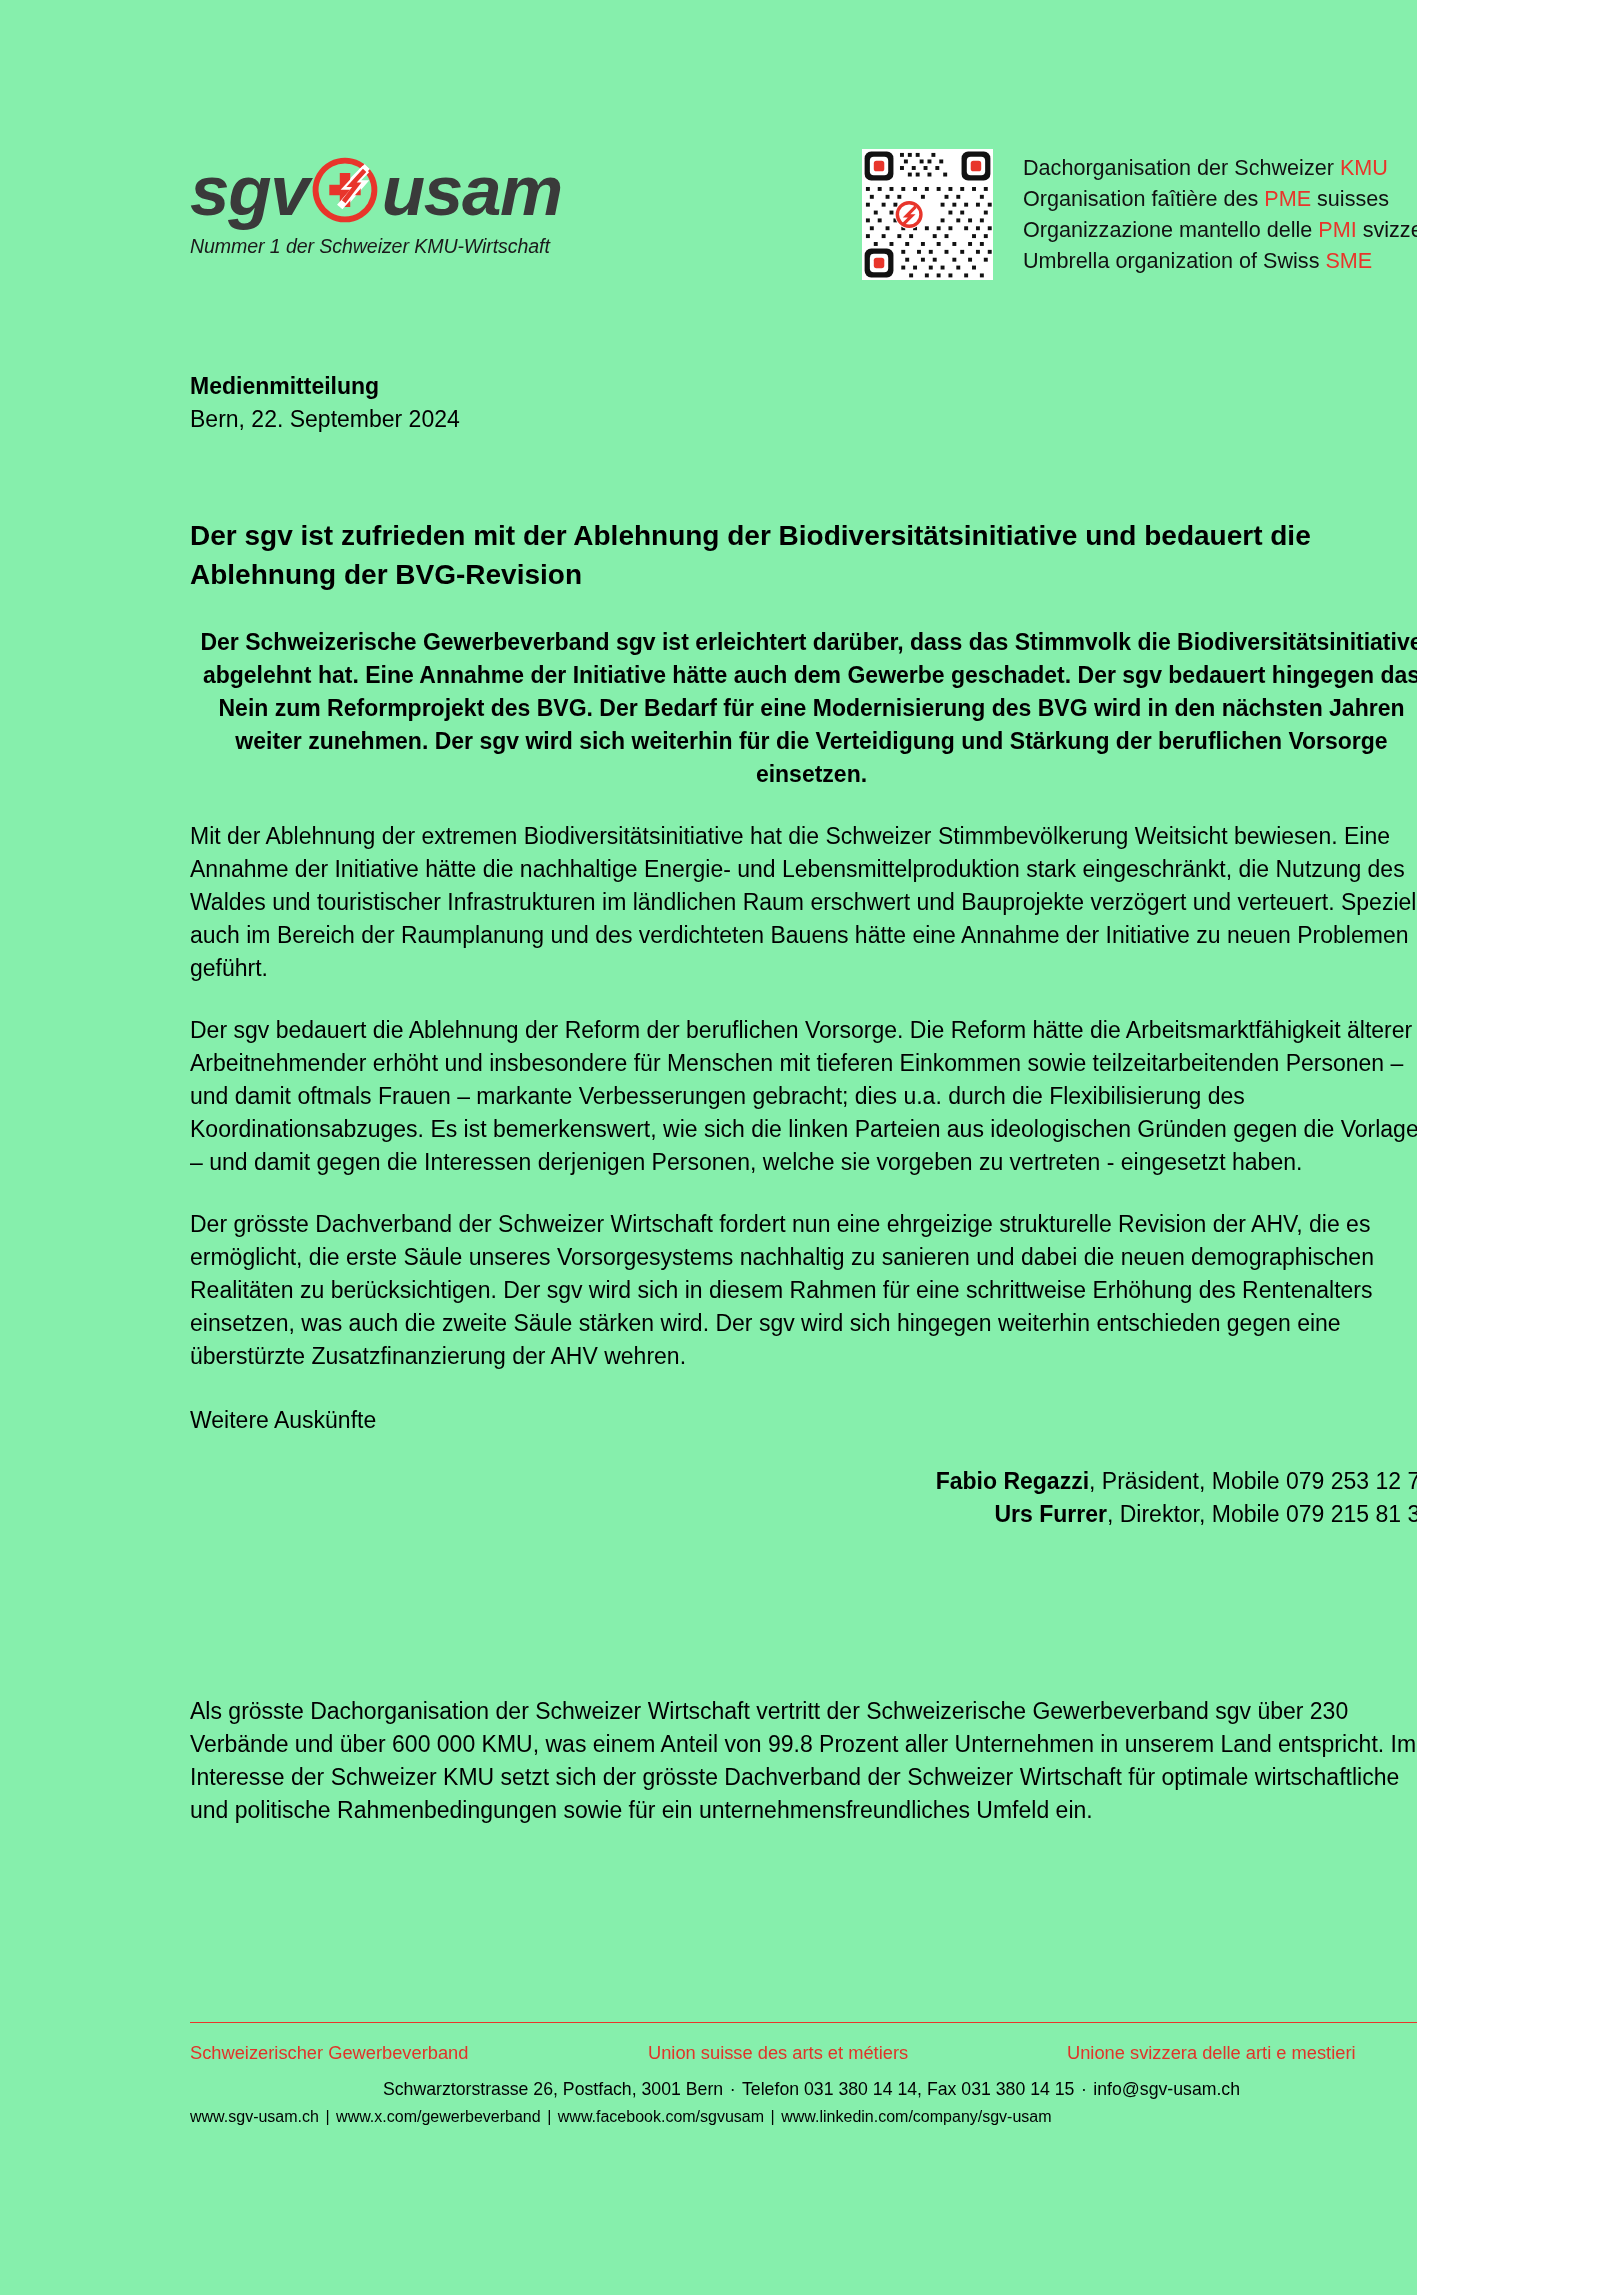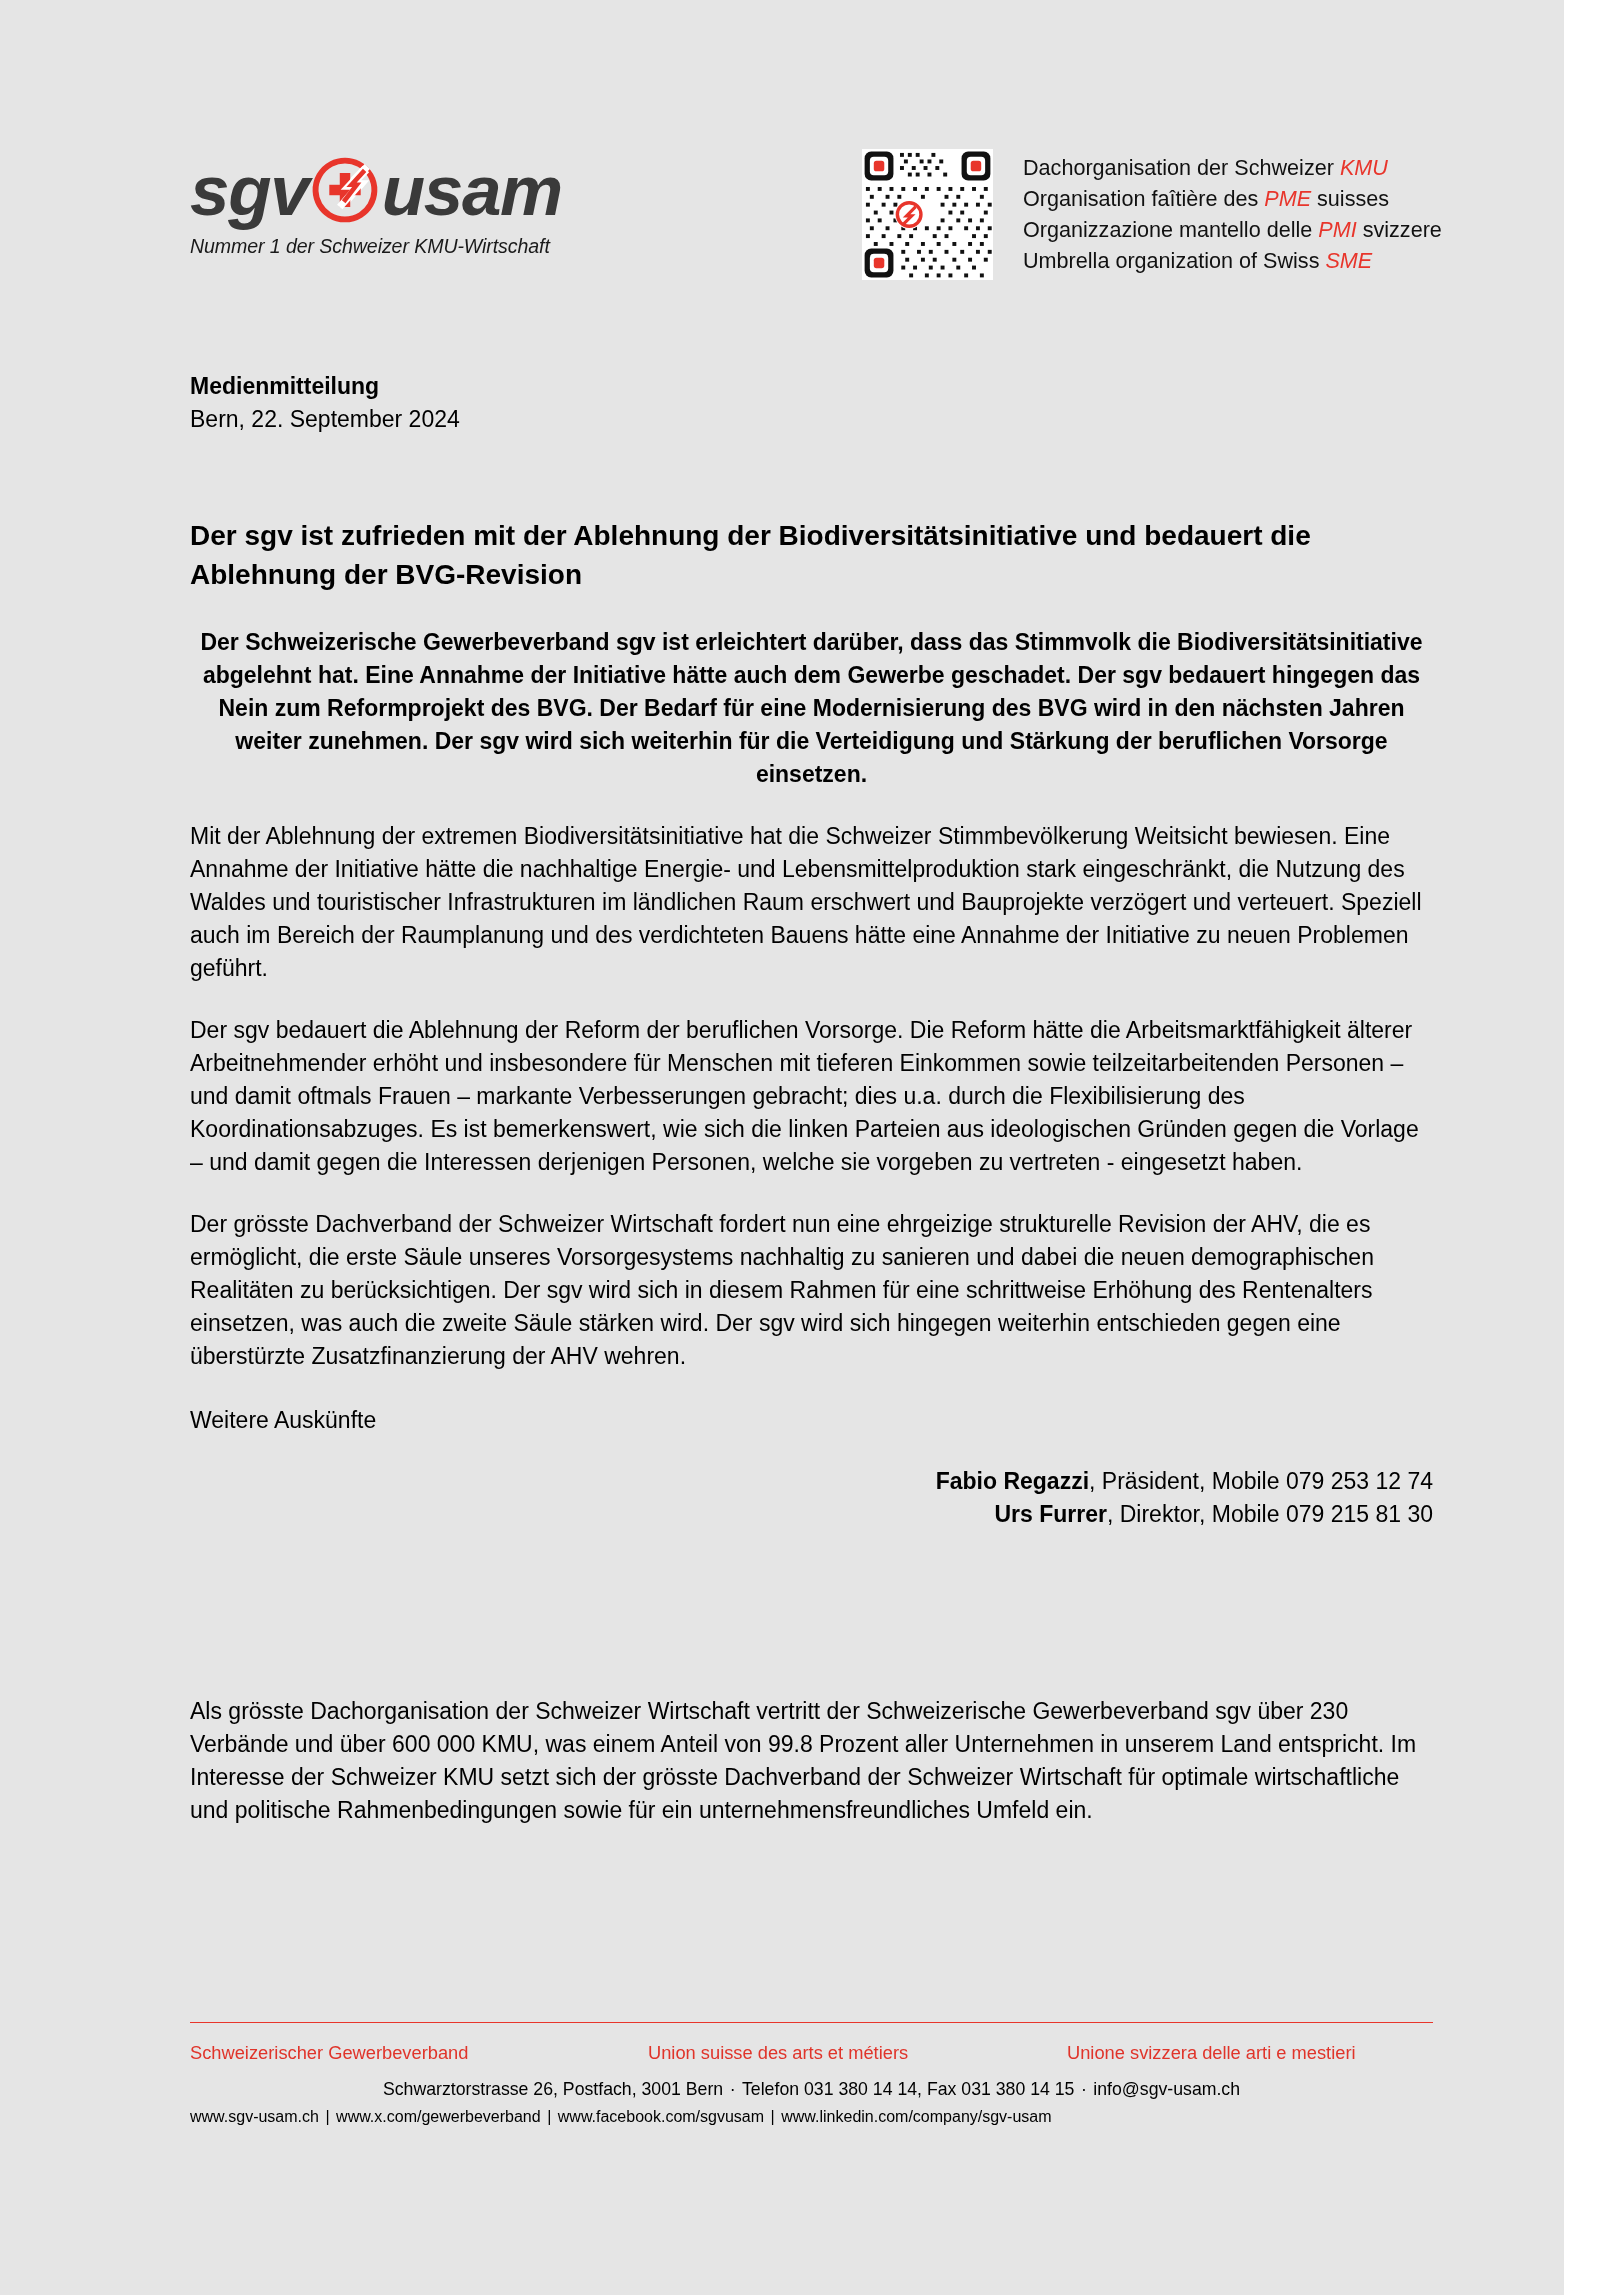"sgv" .page { background: #e5e5e5 -> #86efac; width: 1564px -> 1417px }
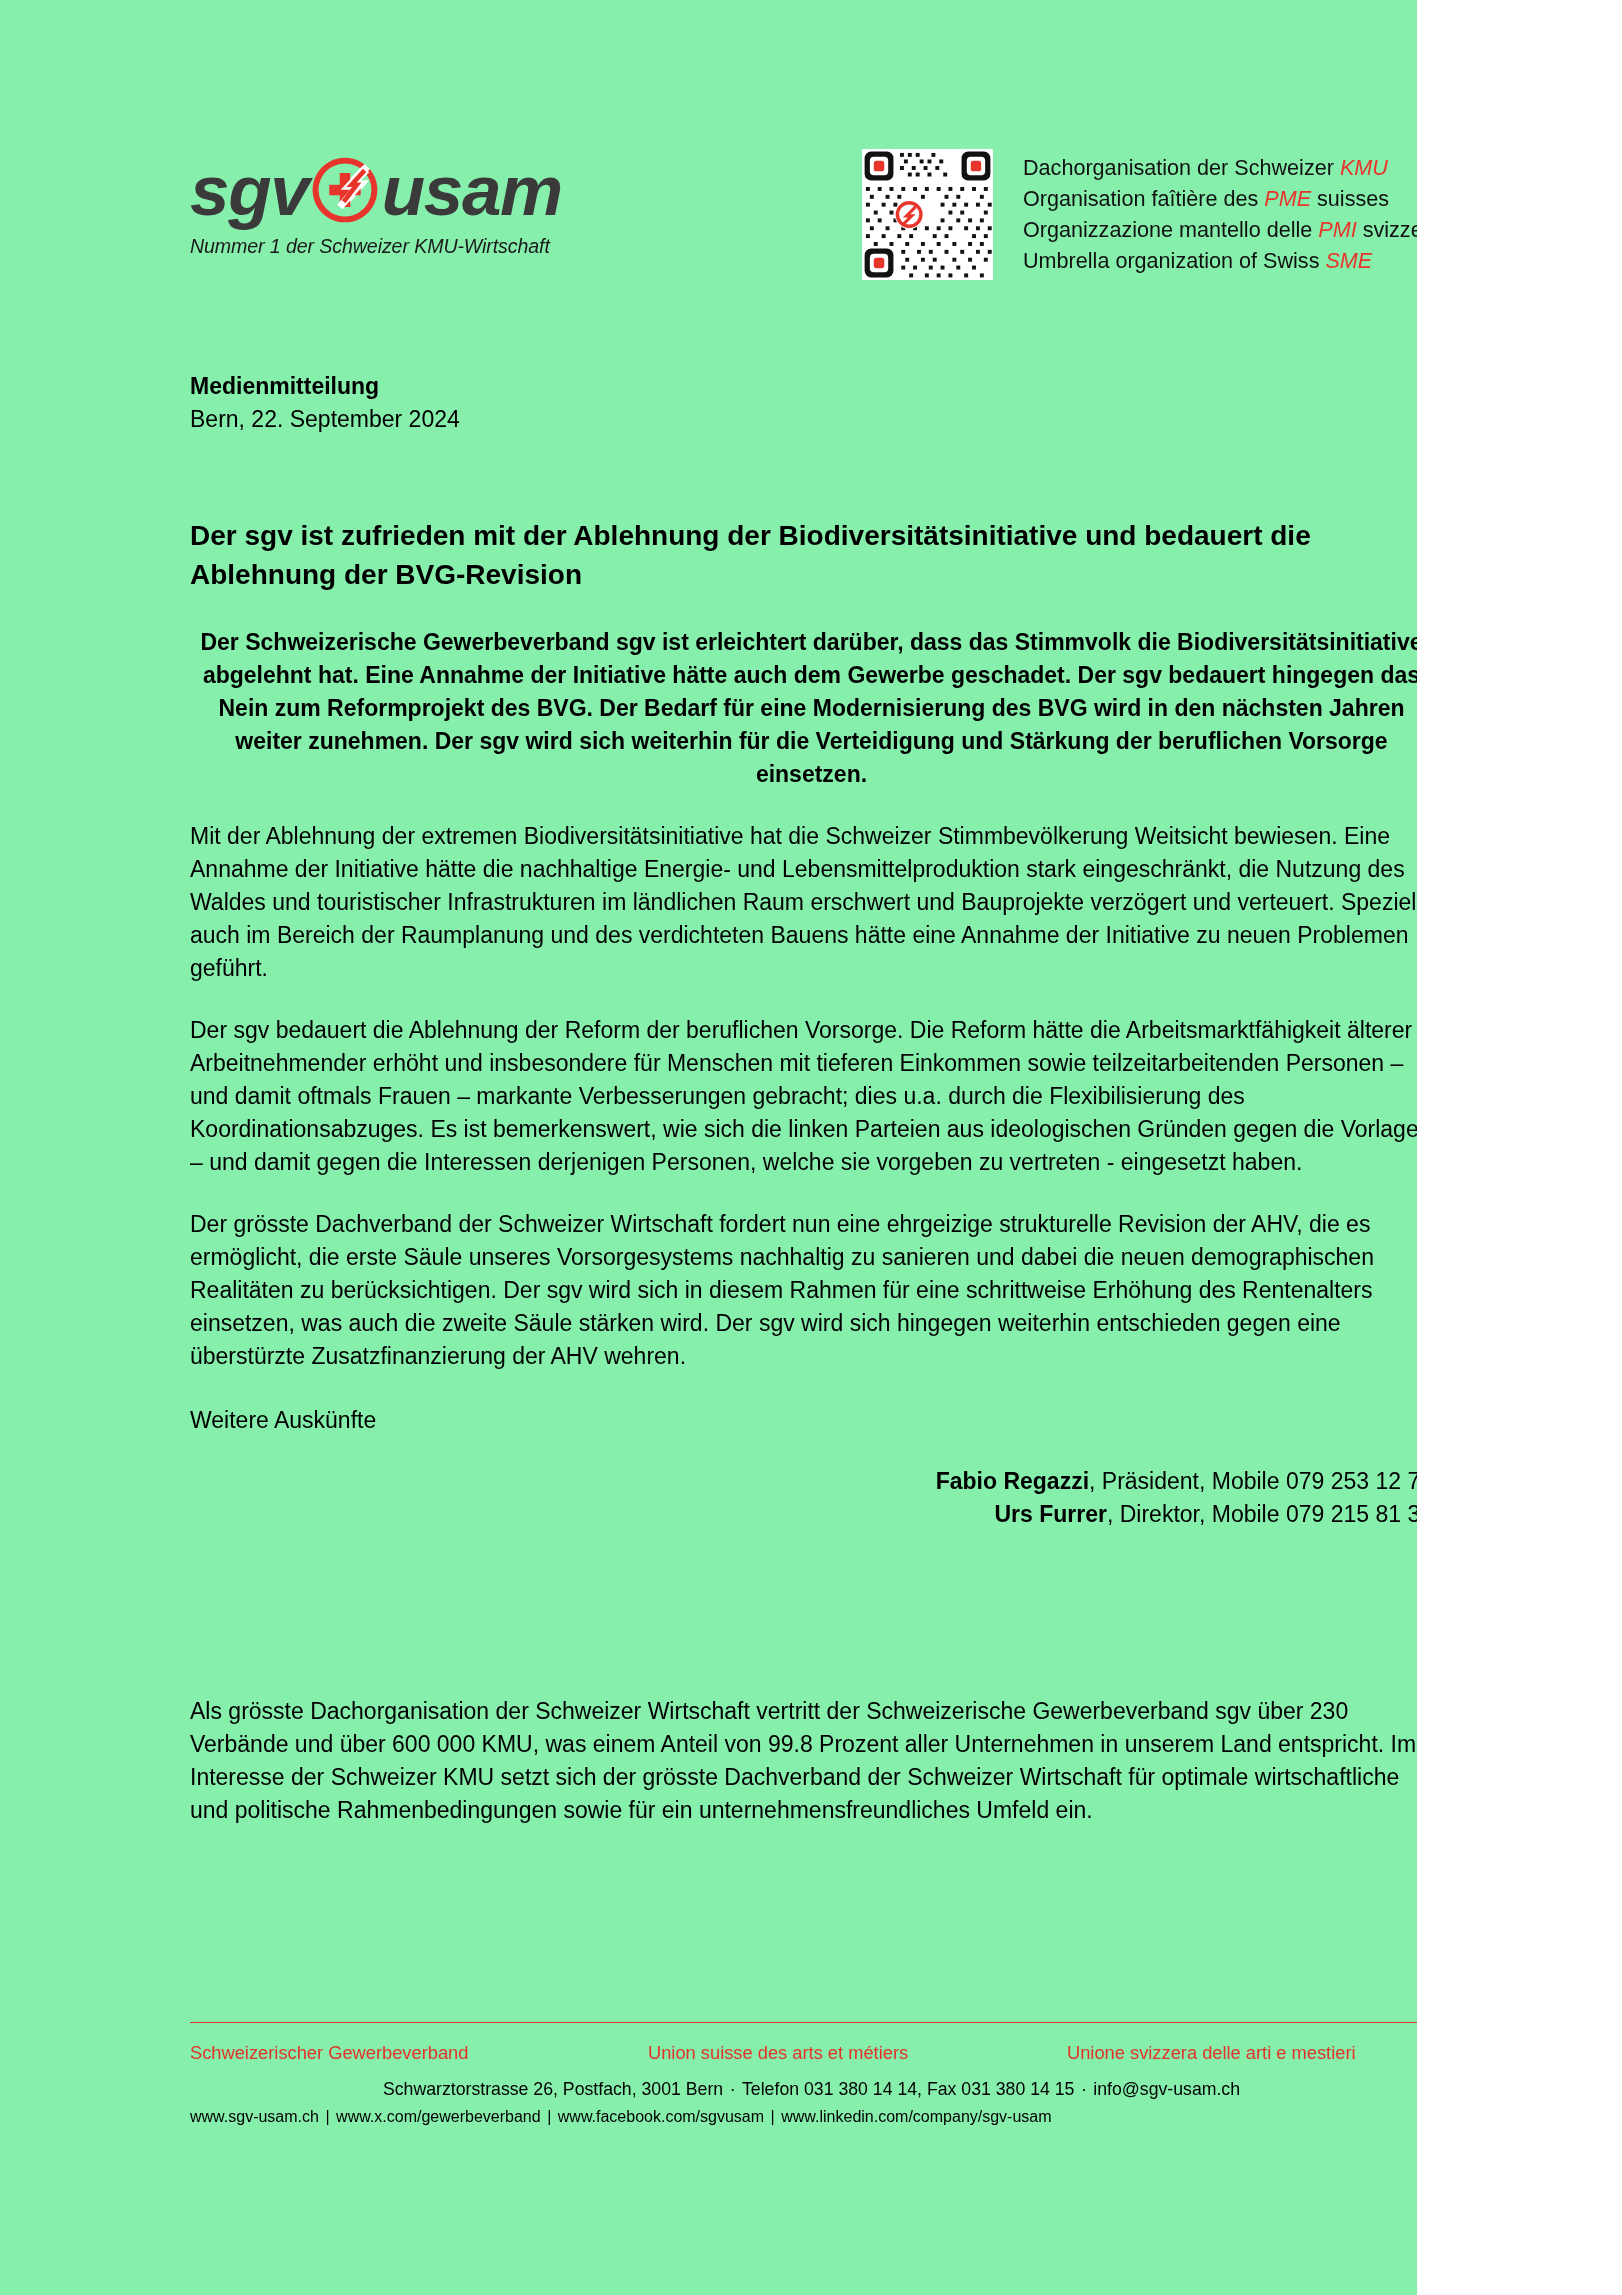"KMU" .accent { font-style: italic -> none }
